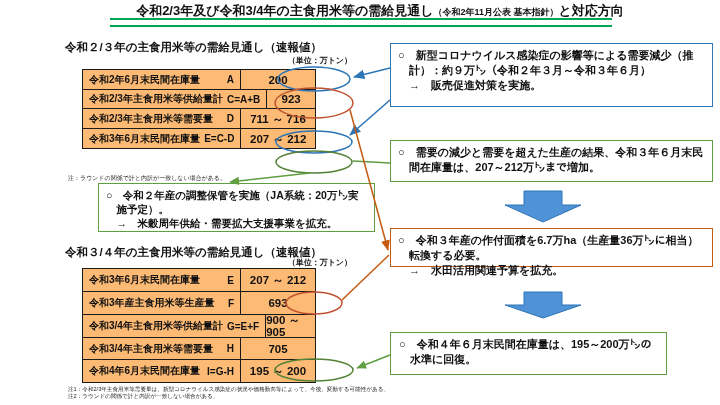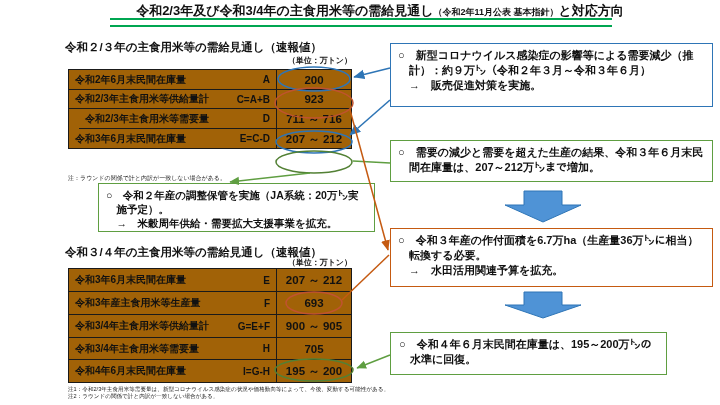"令和2年6月末民間在庫量" .rice-table { background: #a16207 -> #fdba74; left: 68px -> 82px; width: 284px -> 234px }
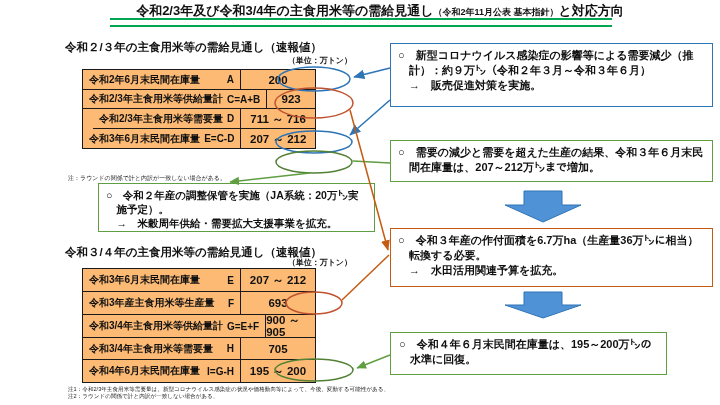"令和2/3年主食用米等需要量" div.t-row { margin-left: 10px -> none }
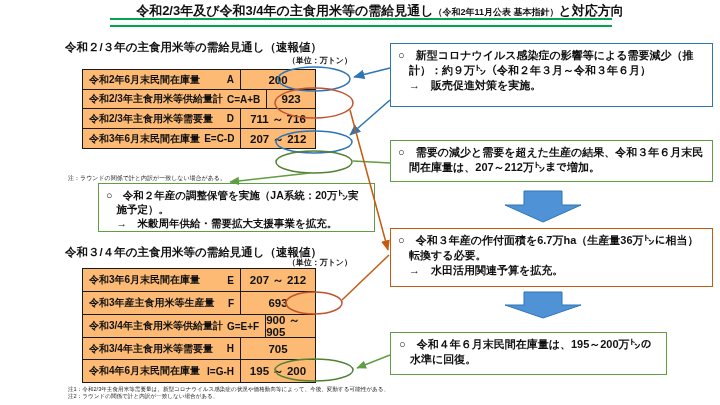"○ 令和３年産の作付面積を6.7万ha（生産量36万㌧に相当）転換する必要。" .conversion-box { height: 59px -> 39px }
